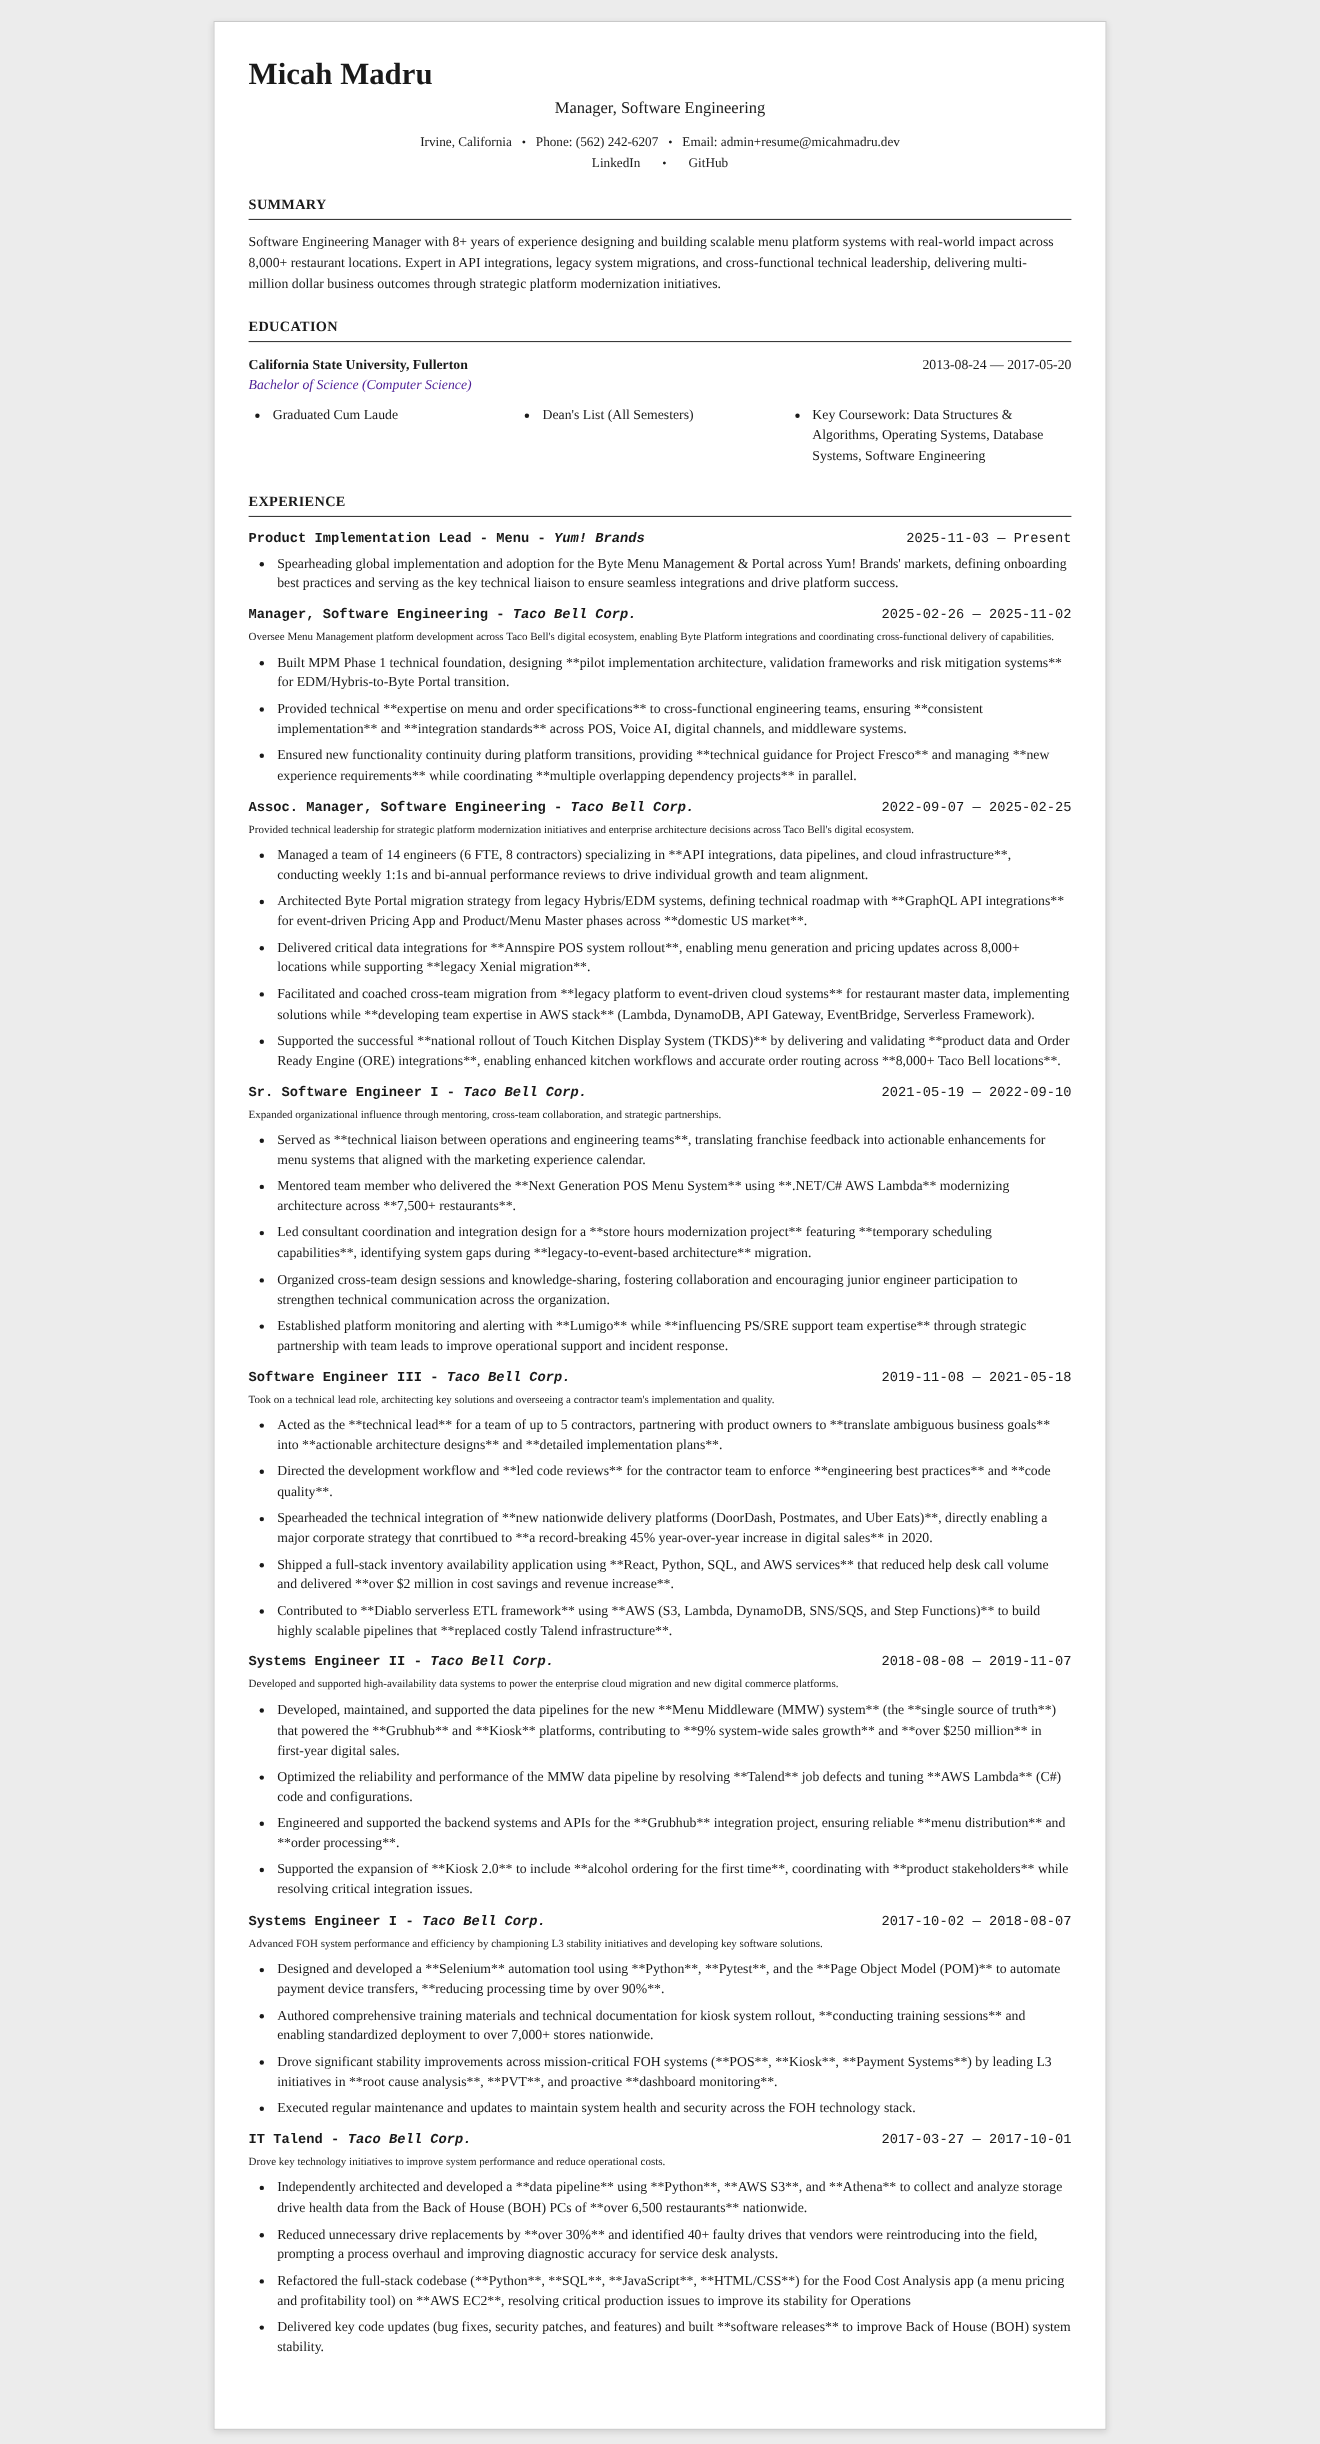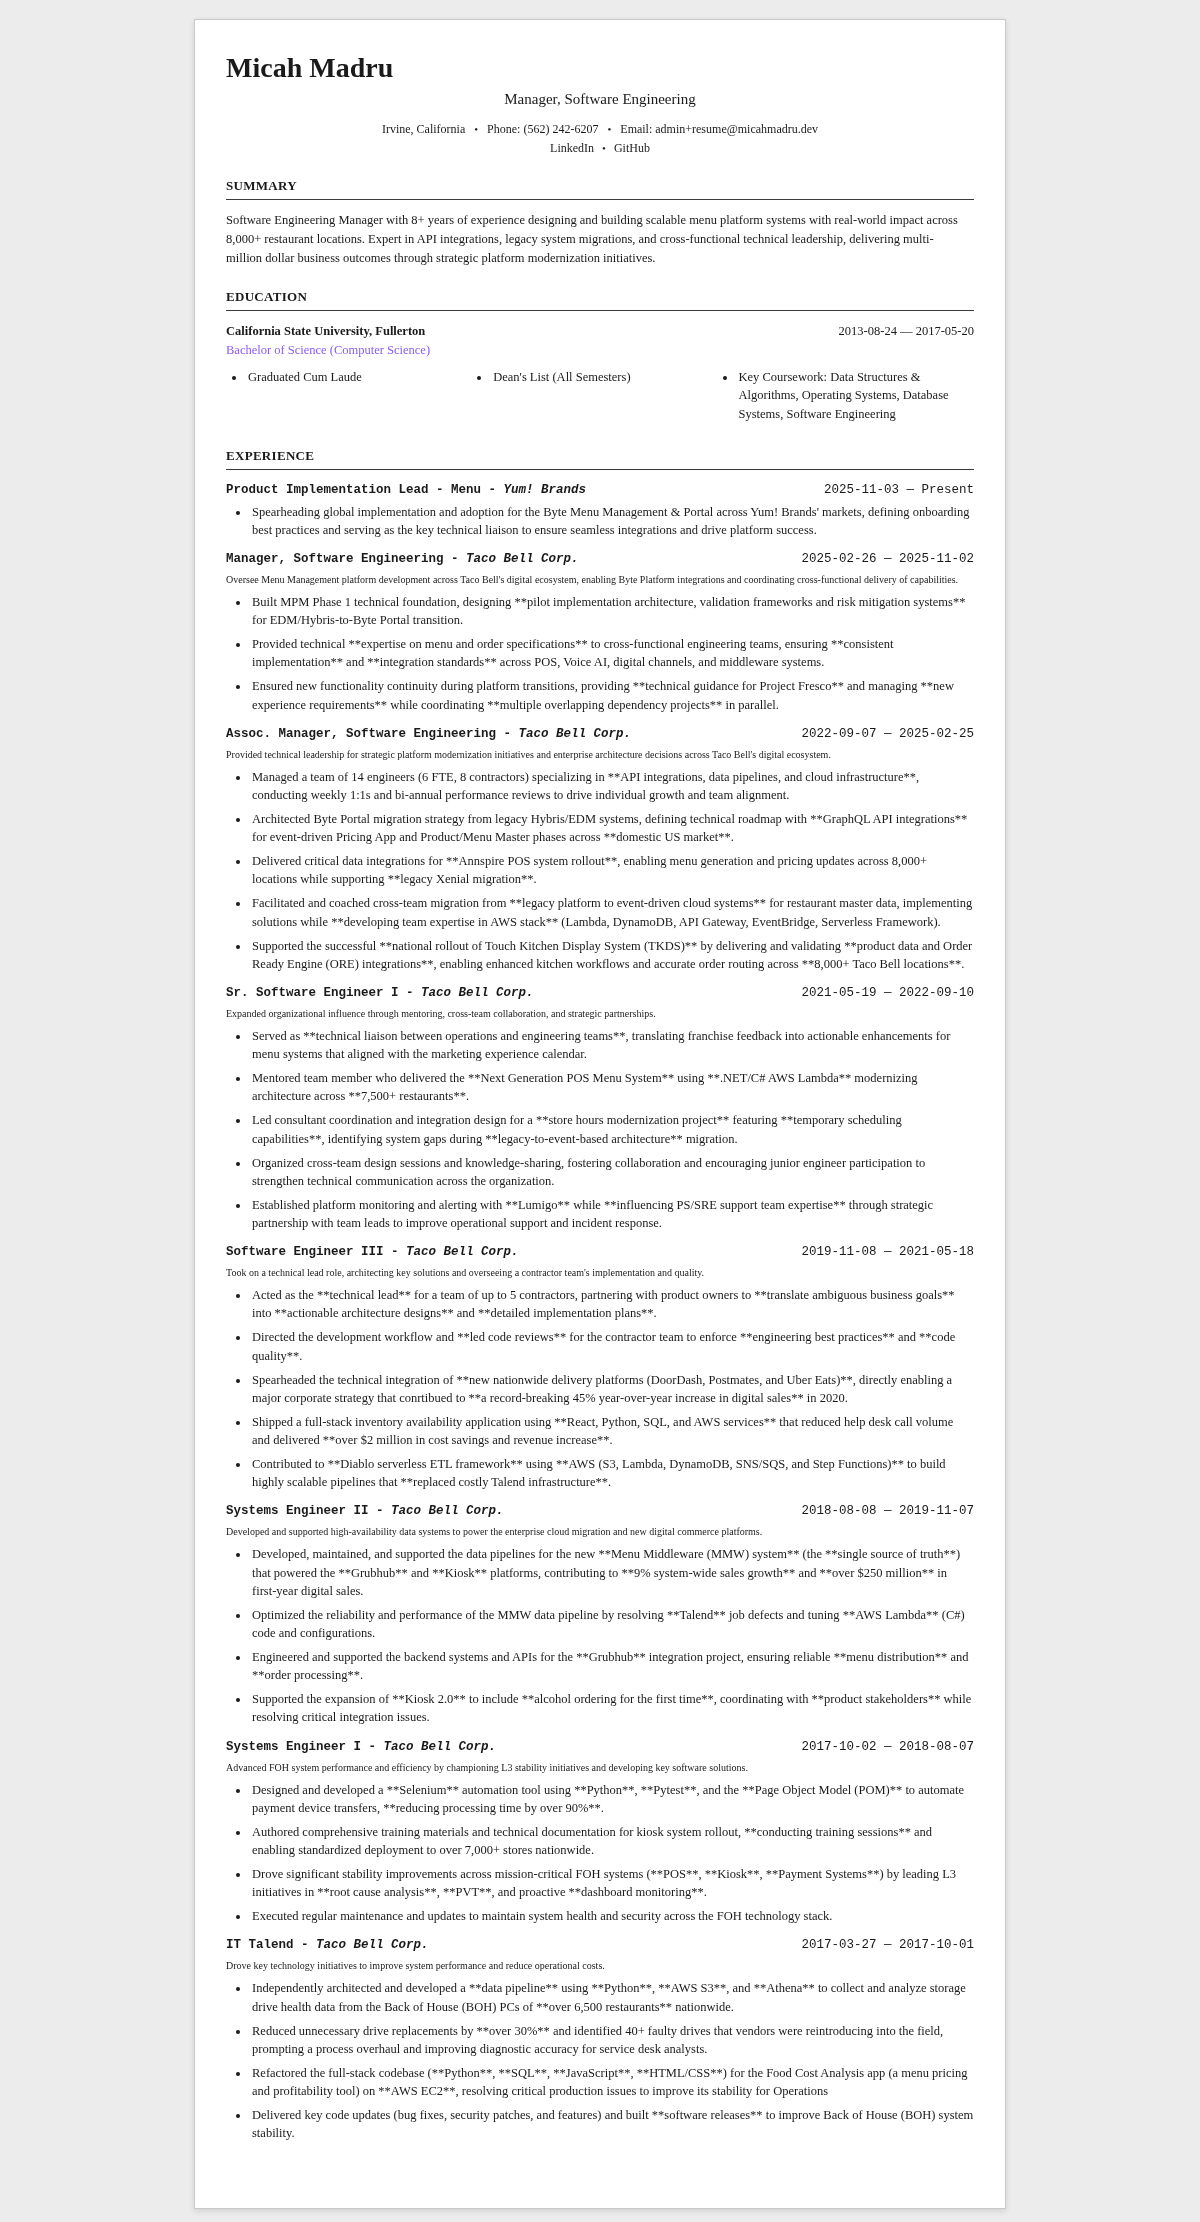"LinkedIn" .links-line { gap: 8px -> 20px }
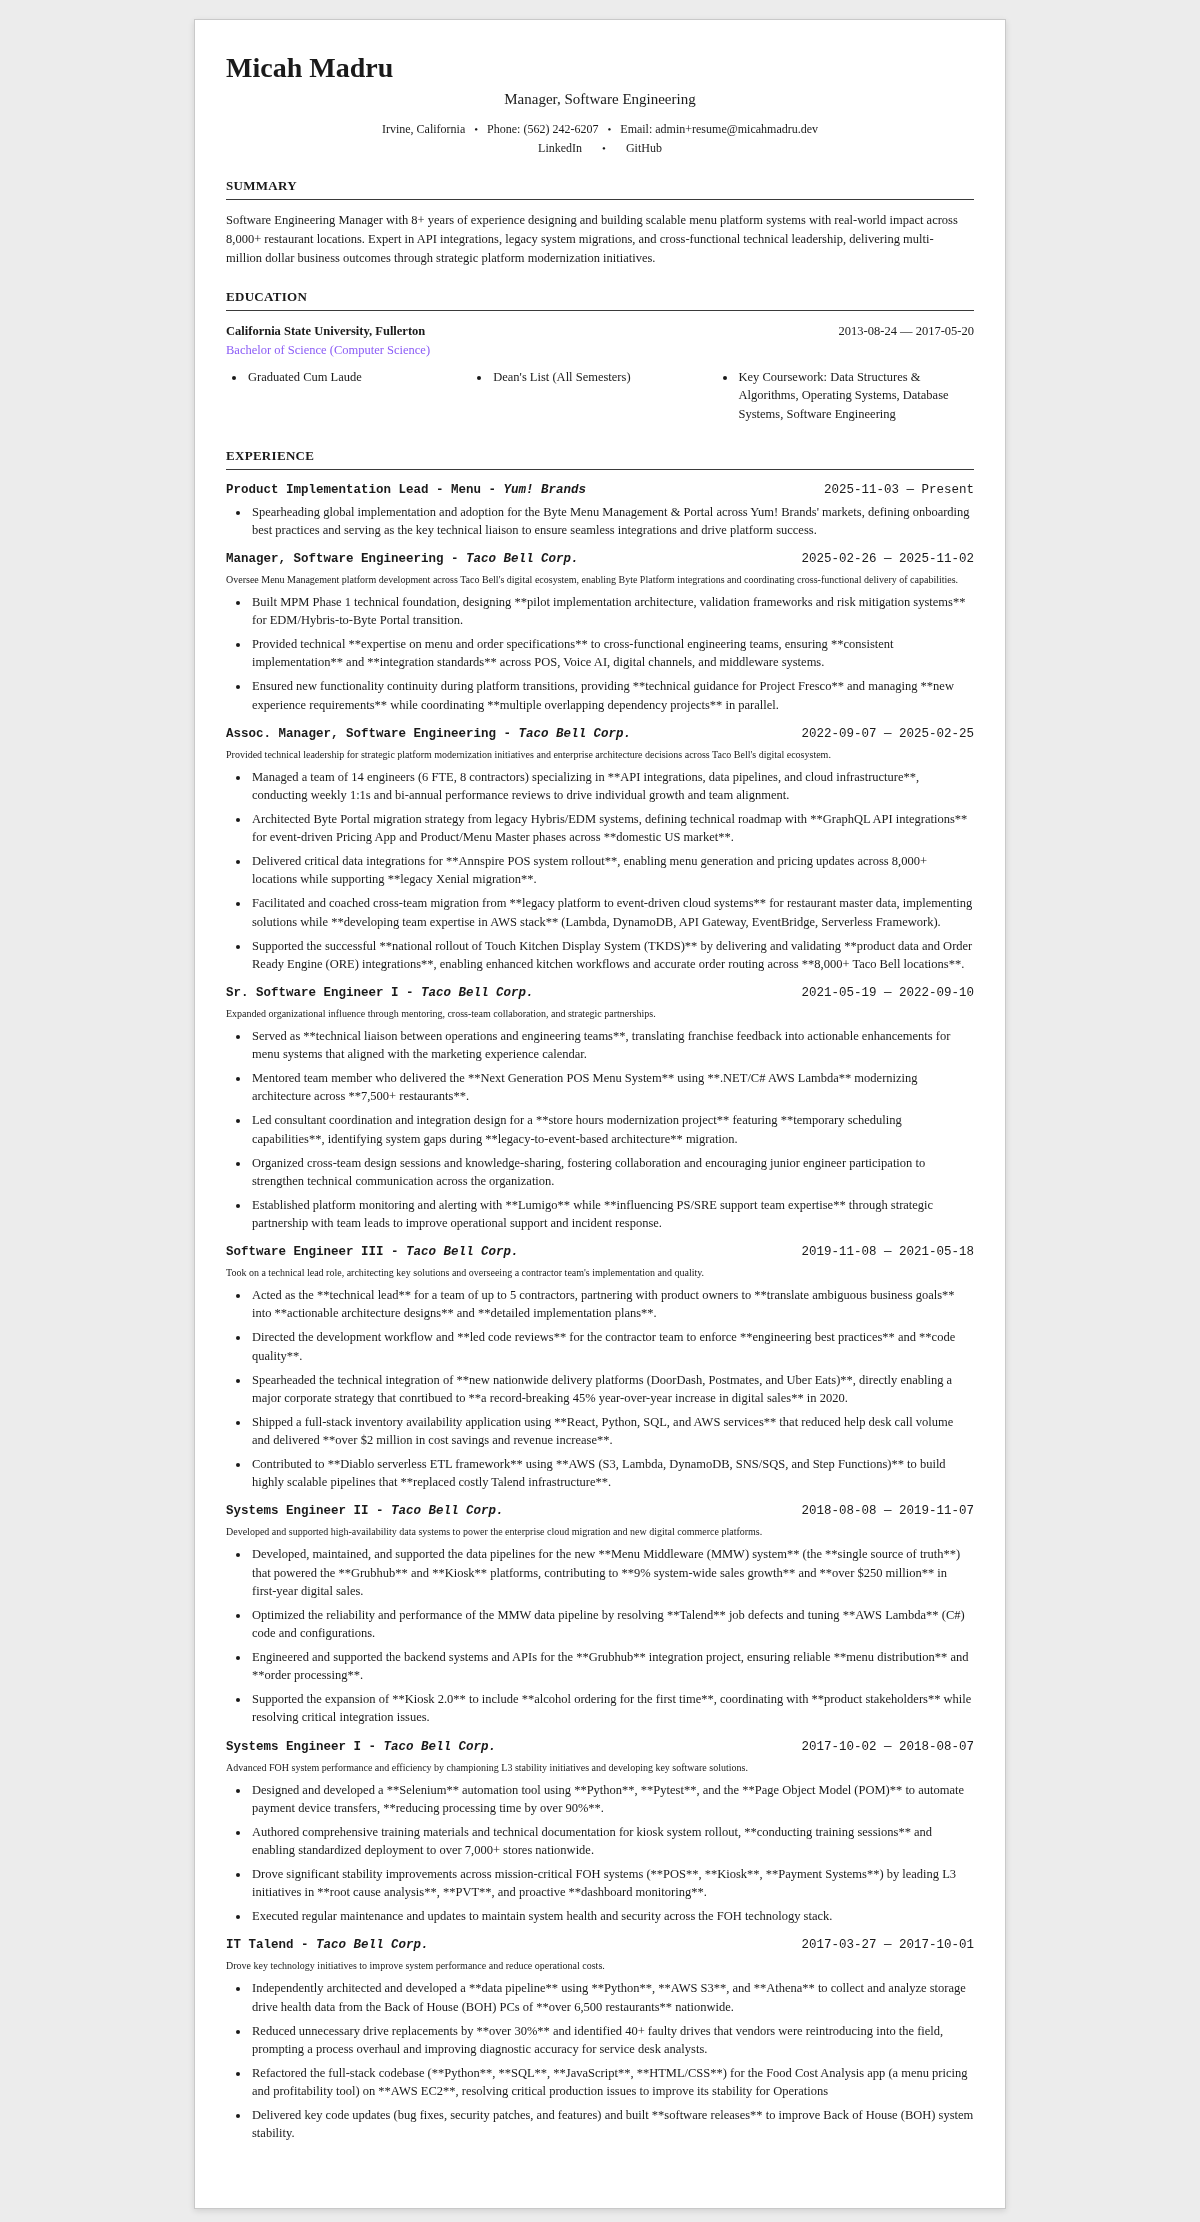"Bachelor of Science (Computer Science)" .edu-degree { color: #8b5cf6 -> #4c1d95; font-style: none -> italic }
